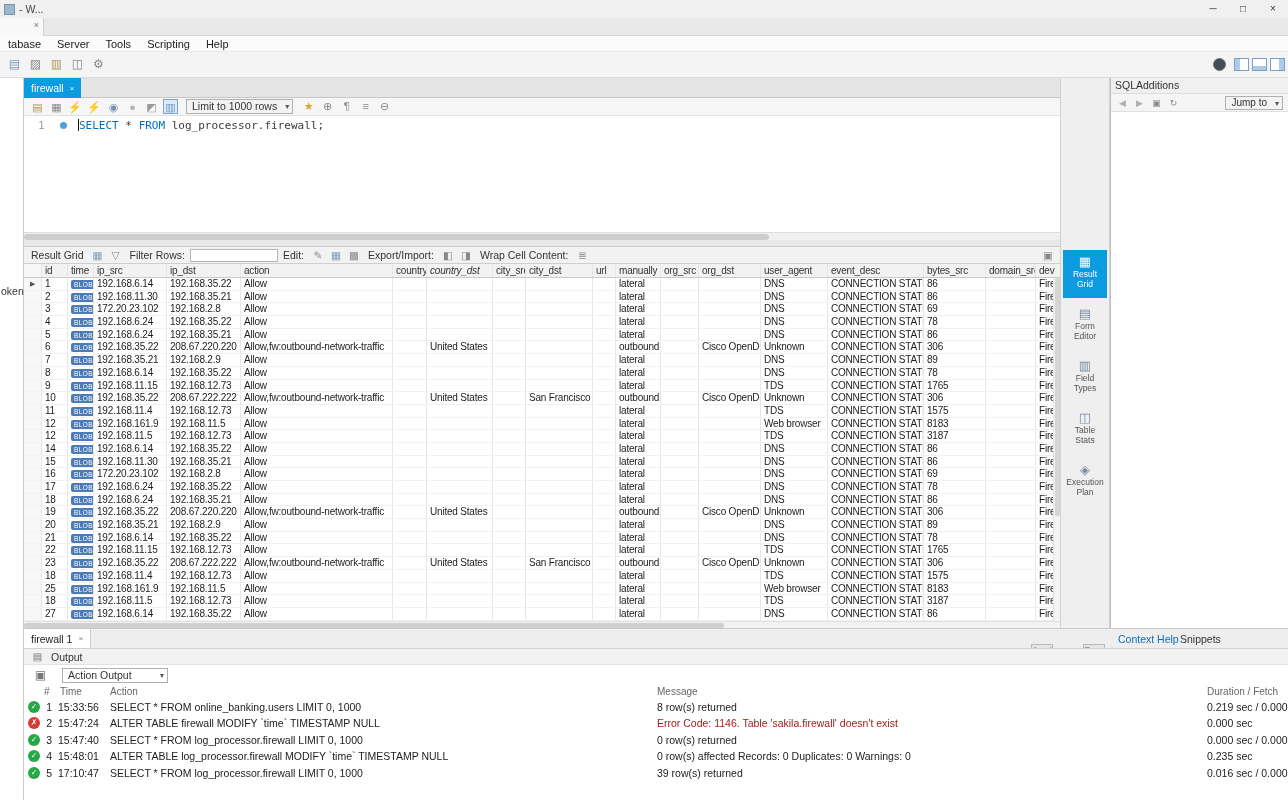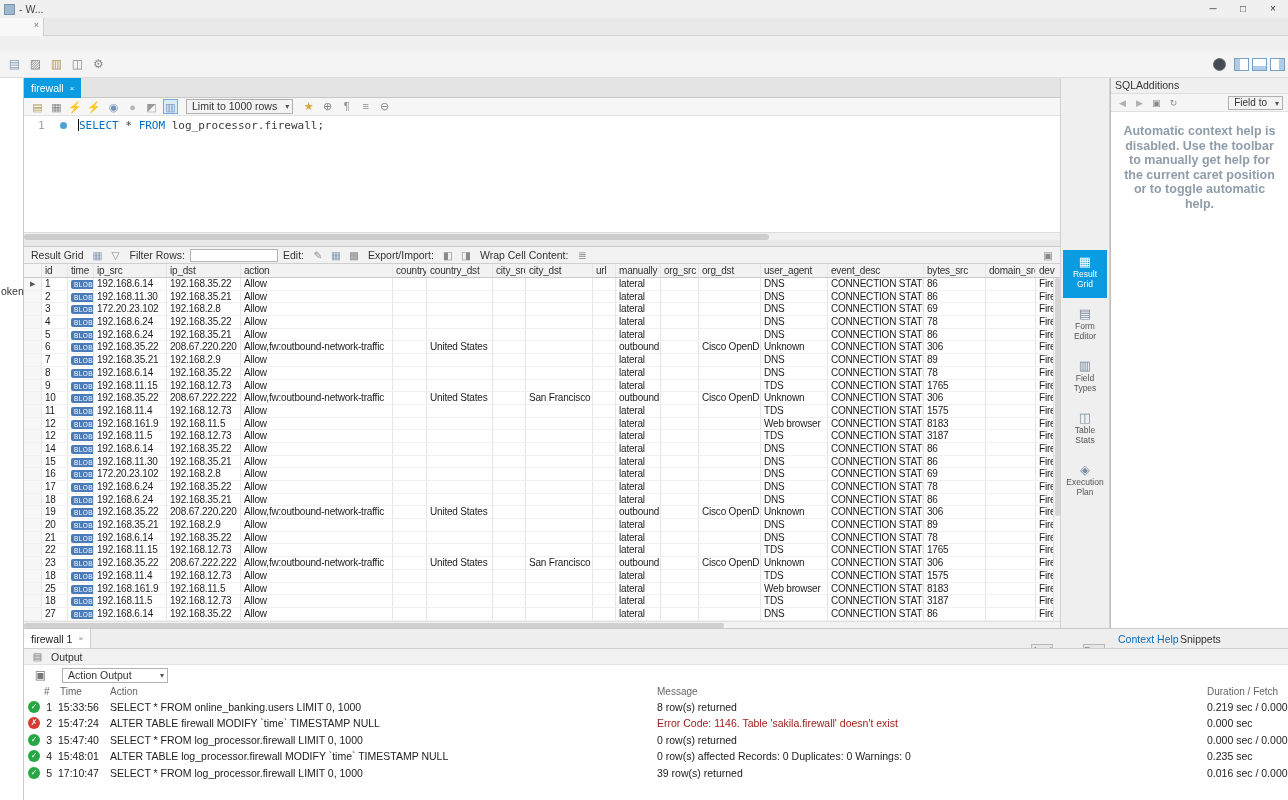"tabase" div.menubar { html: none -> <div> <div>tabase</div> <div>Server</div> <div>Tools</div> <div>Scripting</div> <div>Help</div> </div> }
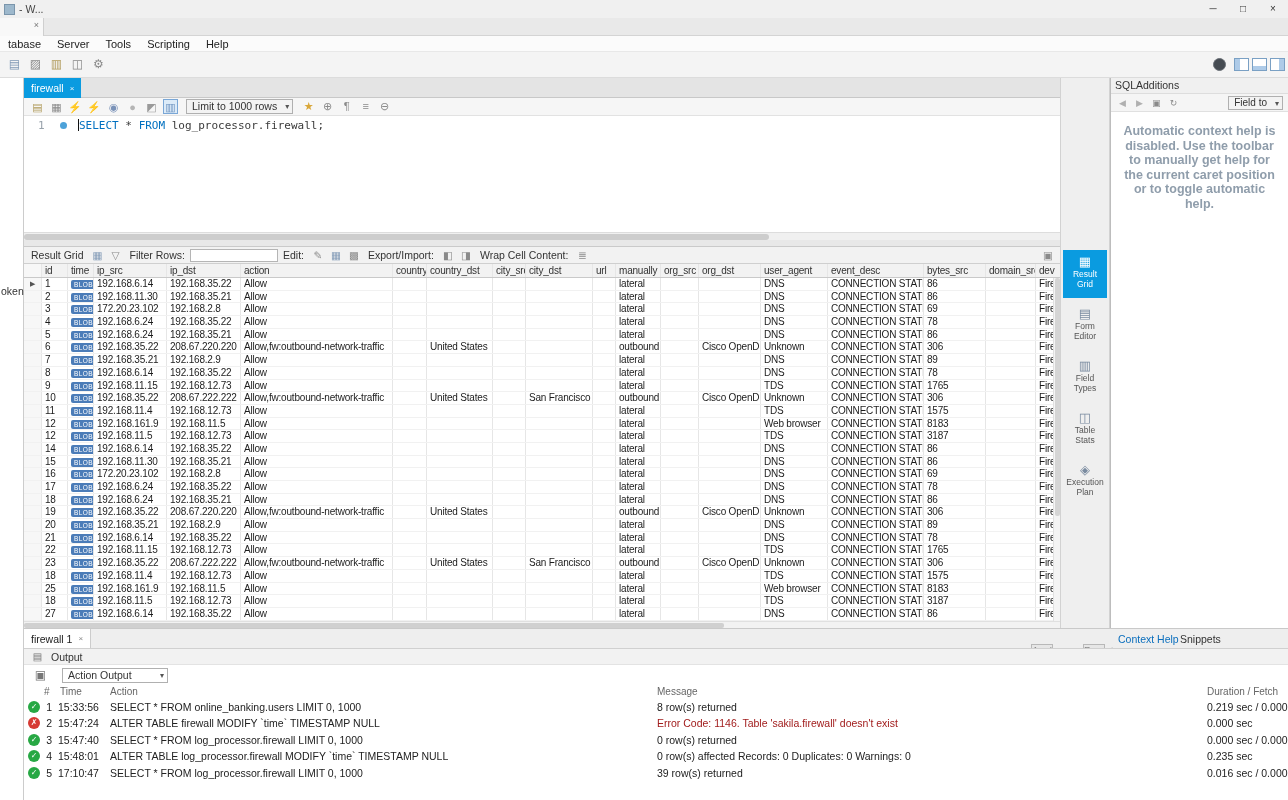"Field to" span { text: Field -> Jump }
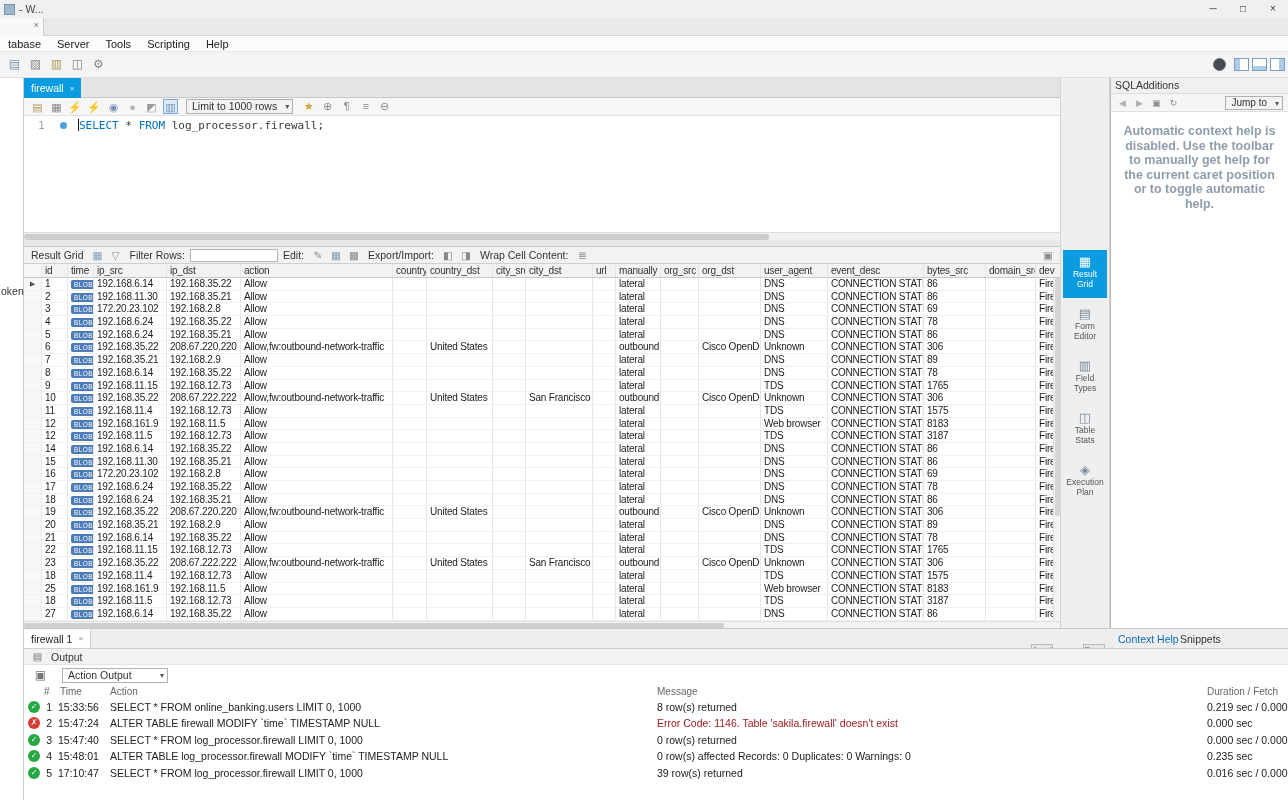"Automatic context help is disabled." div.rp-body { html: <div>Automatic context help is disabled. Use the toolbar to manually get help for the current caret position or to toggle automatic help.</div> -> none }
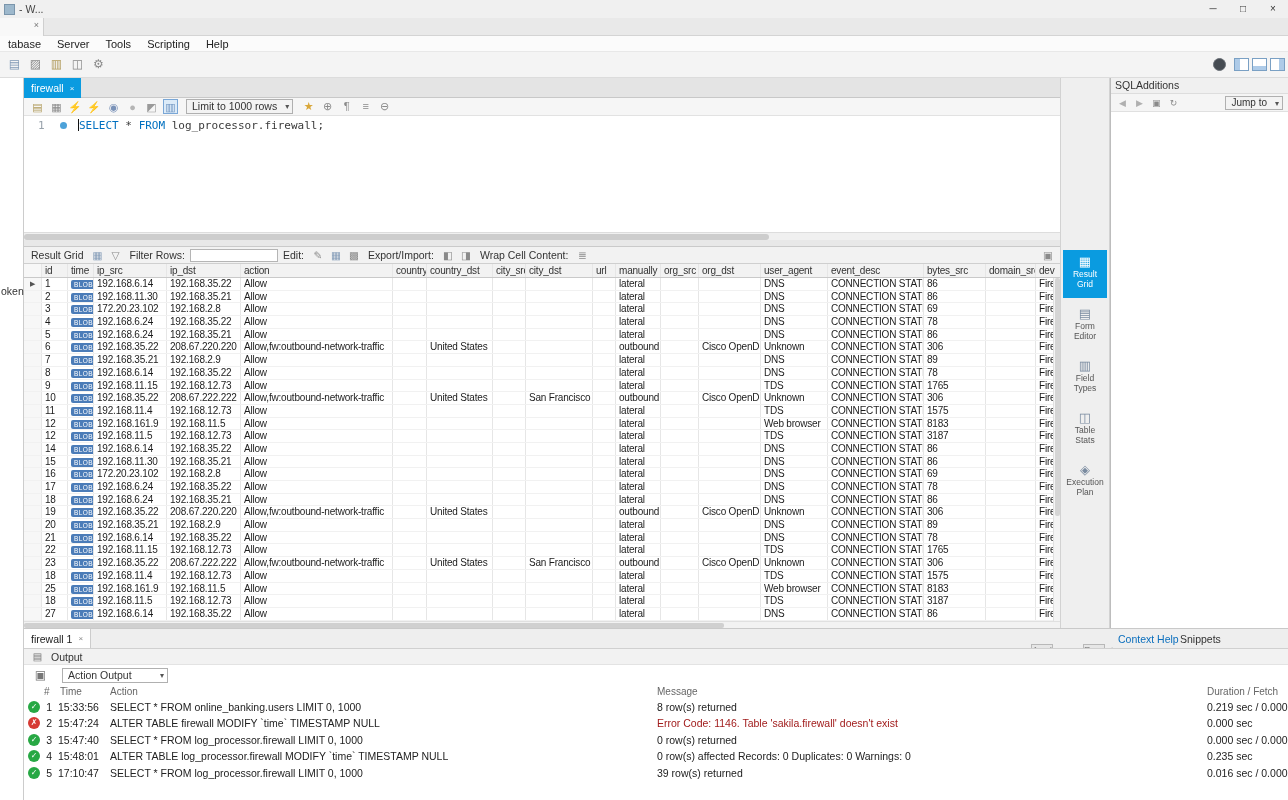"country_dst" div.gcell { font-style: none -> italic }
